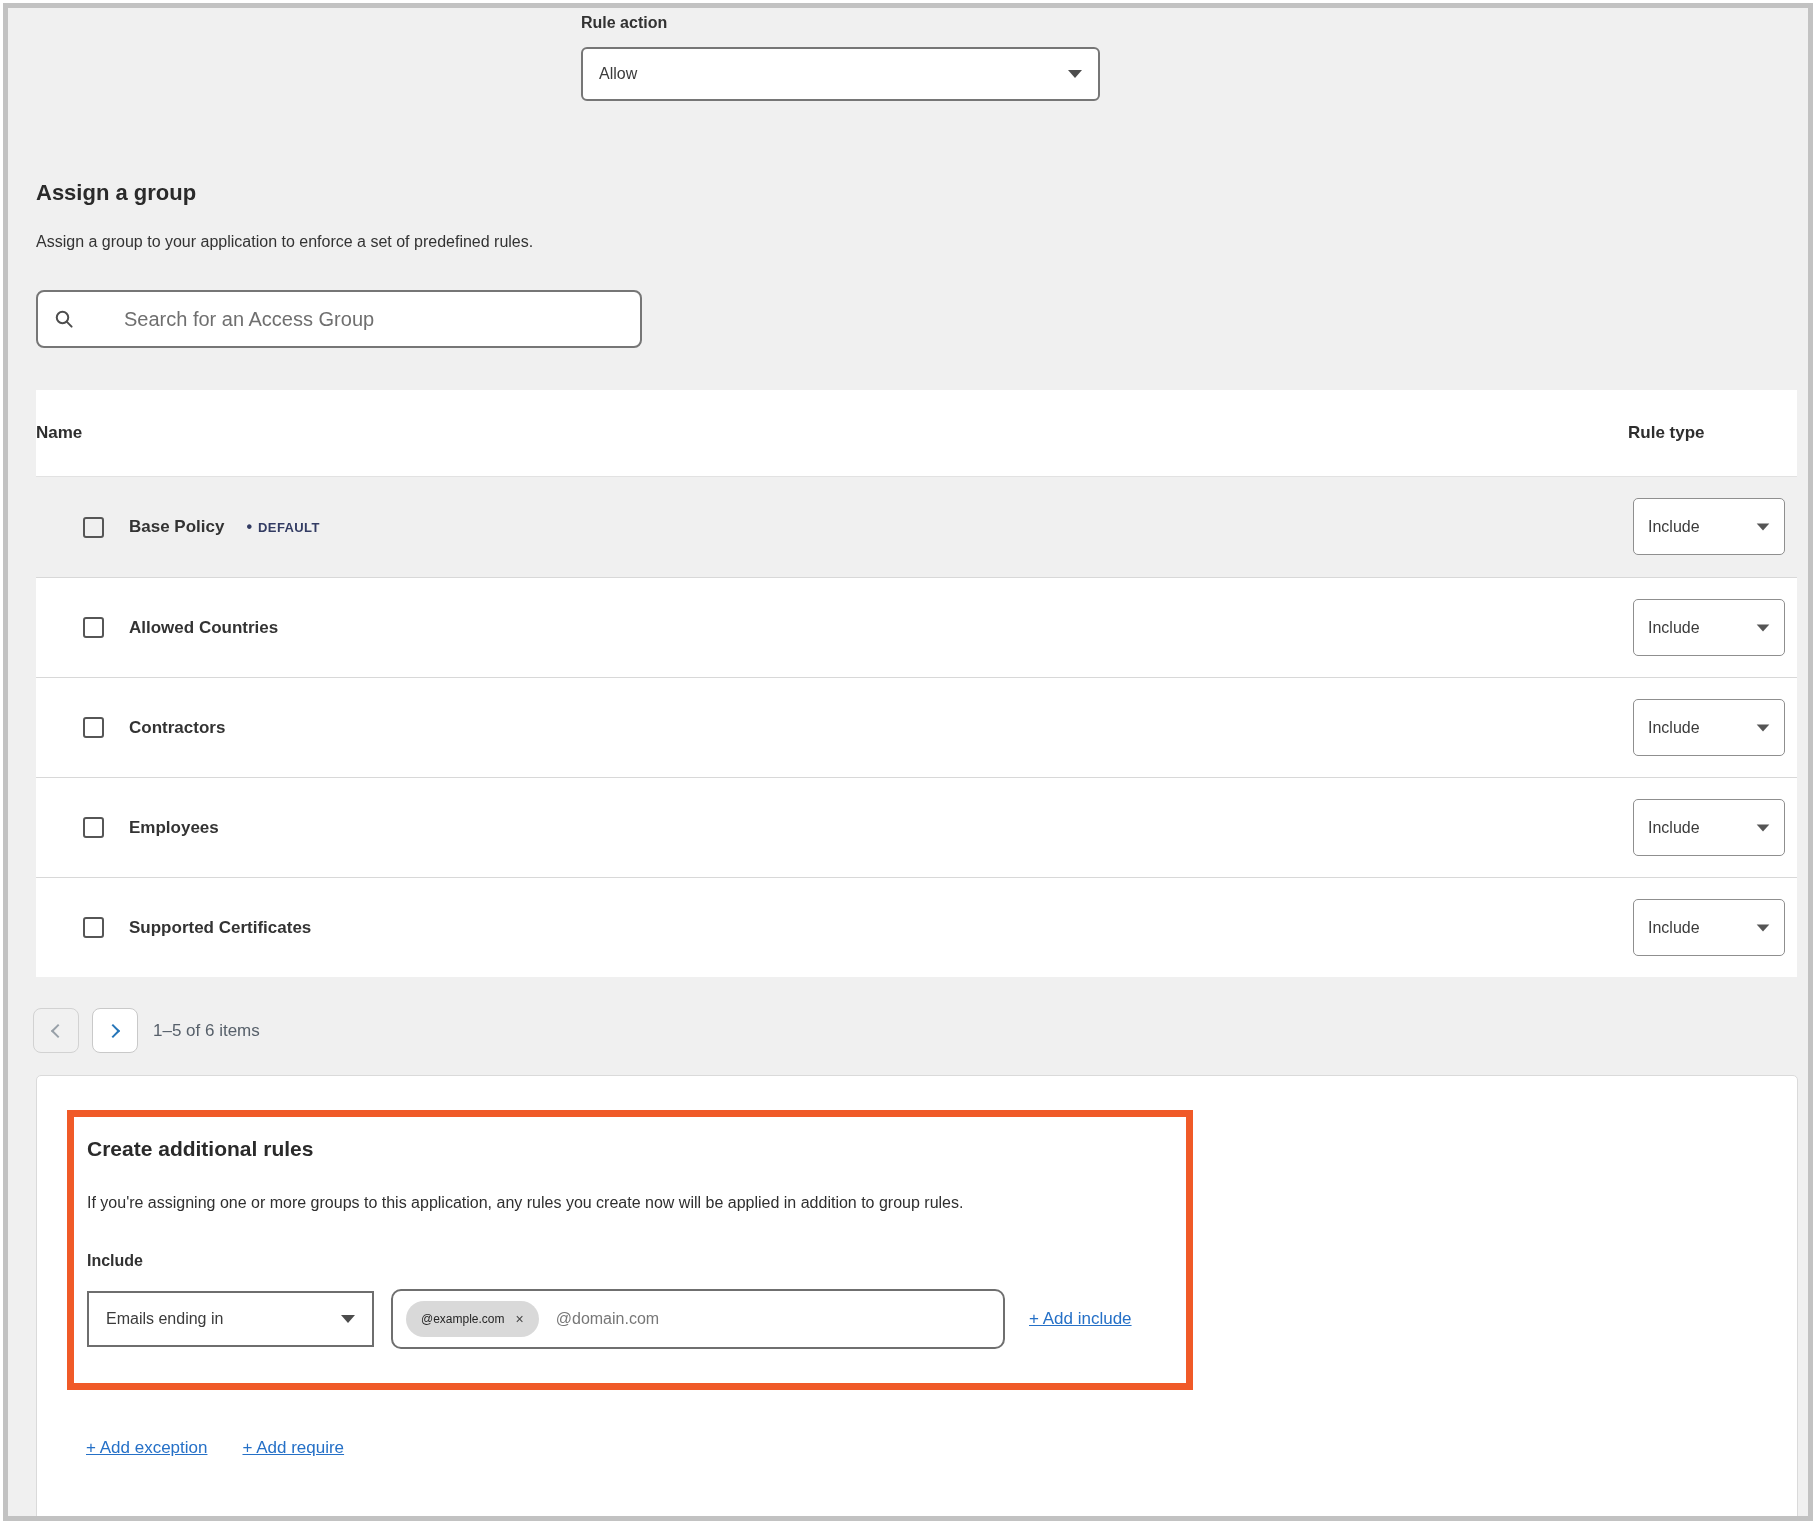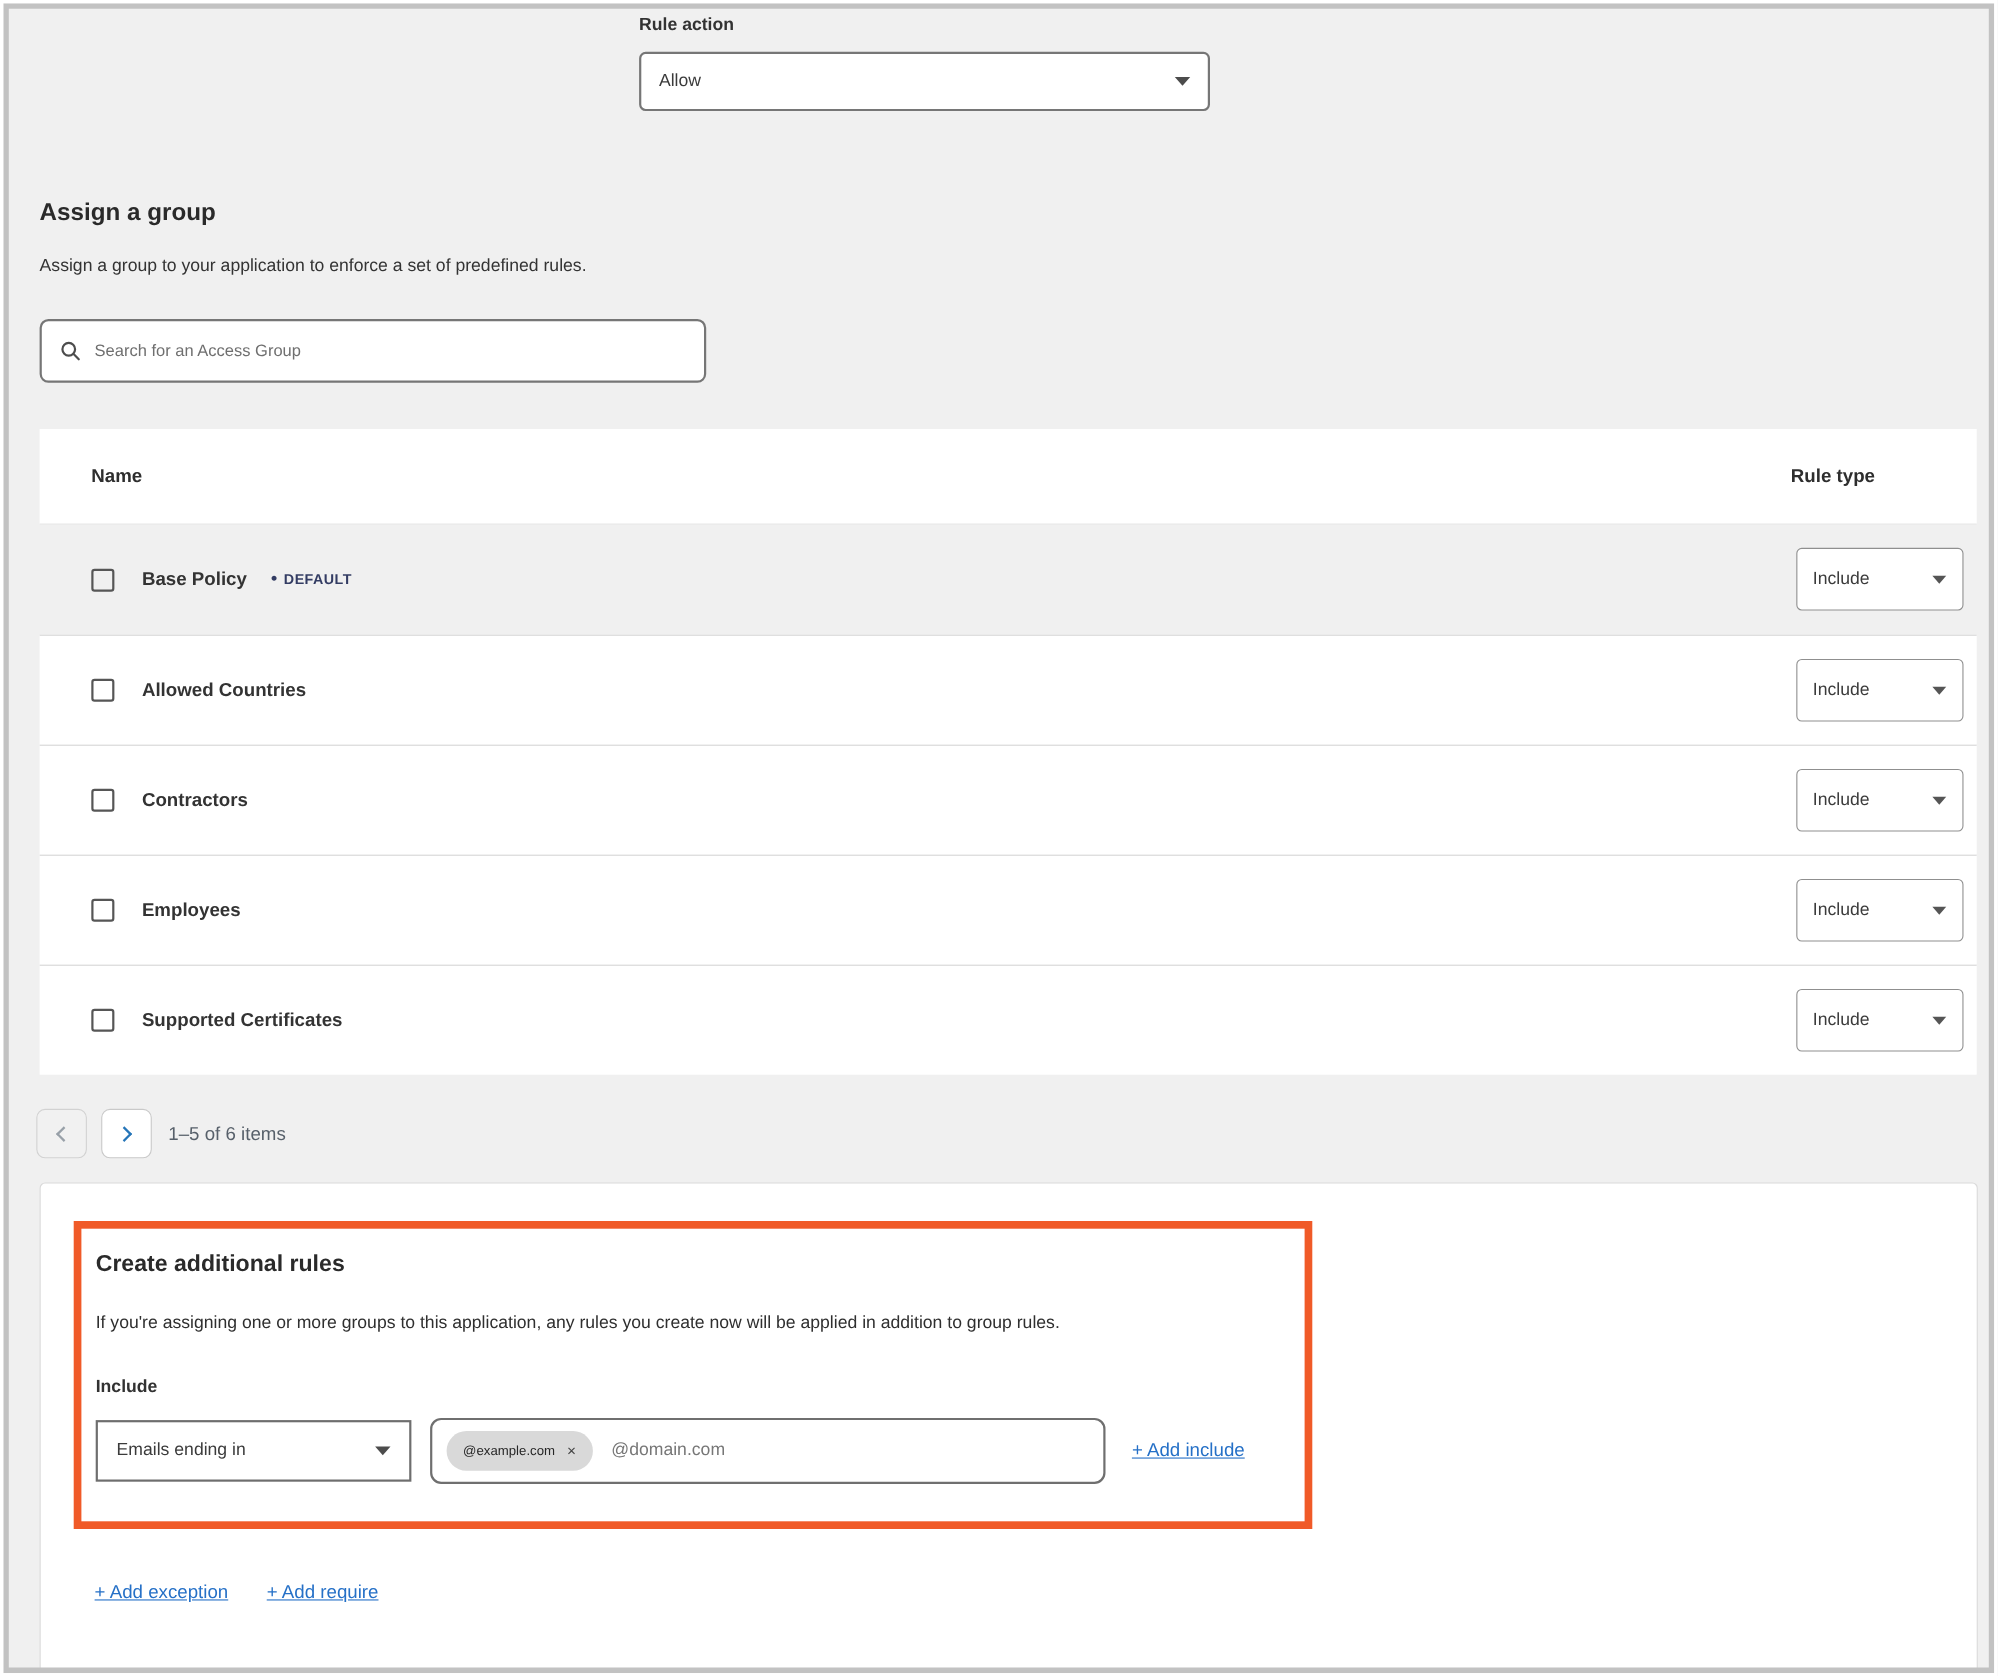"Search for an Access Group" .search-box input { font-size: 15px -> 20px; margin-left: none -> 38px }
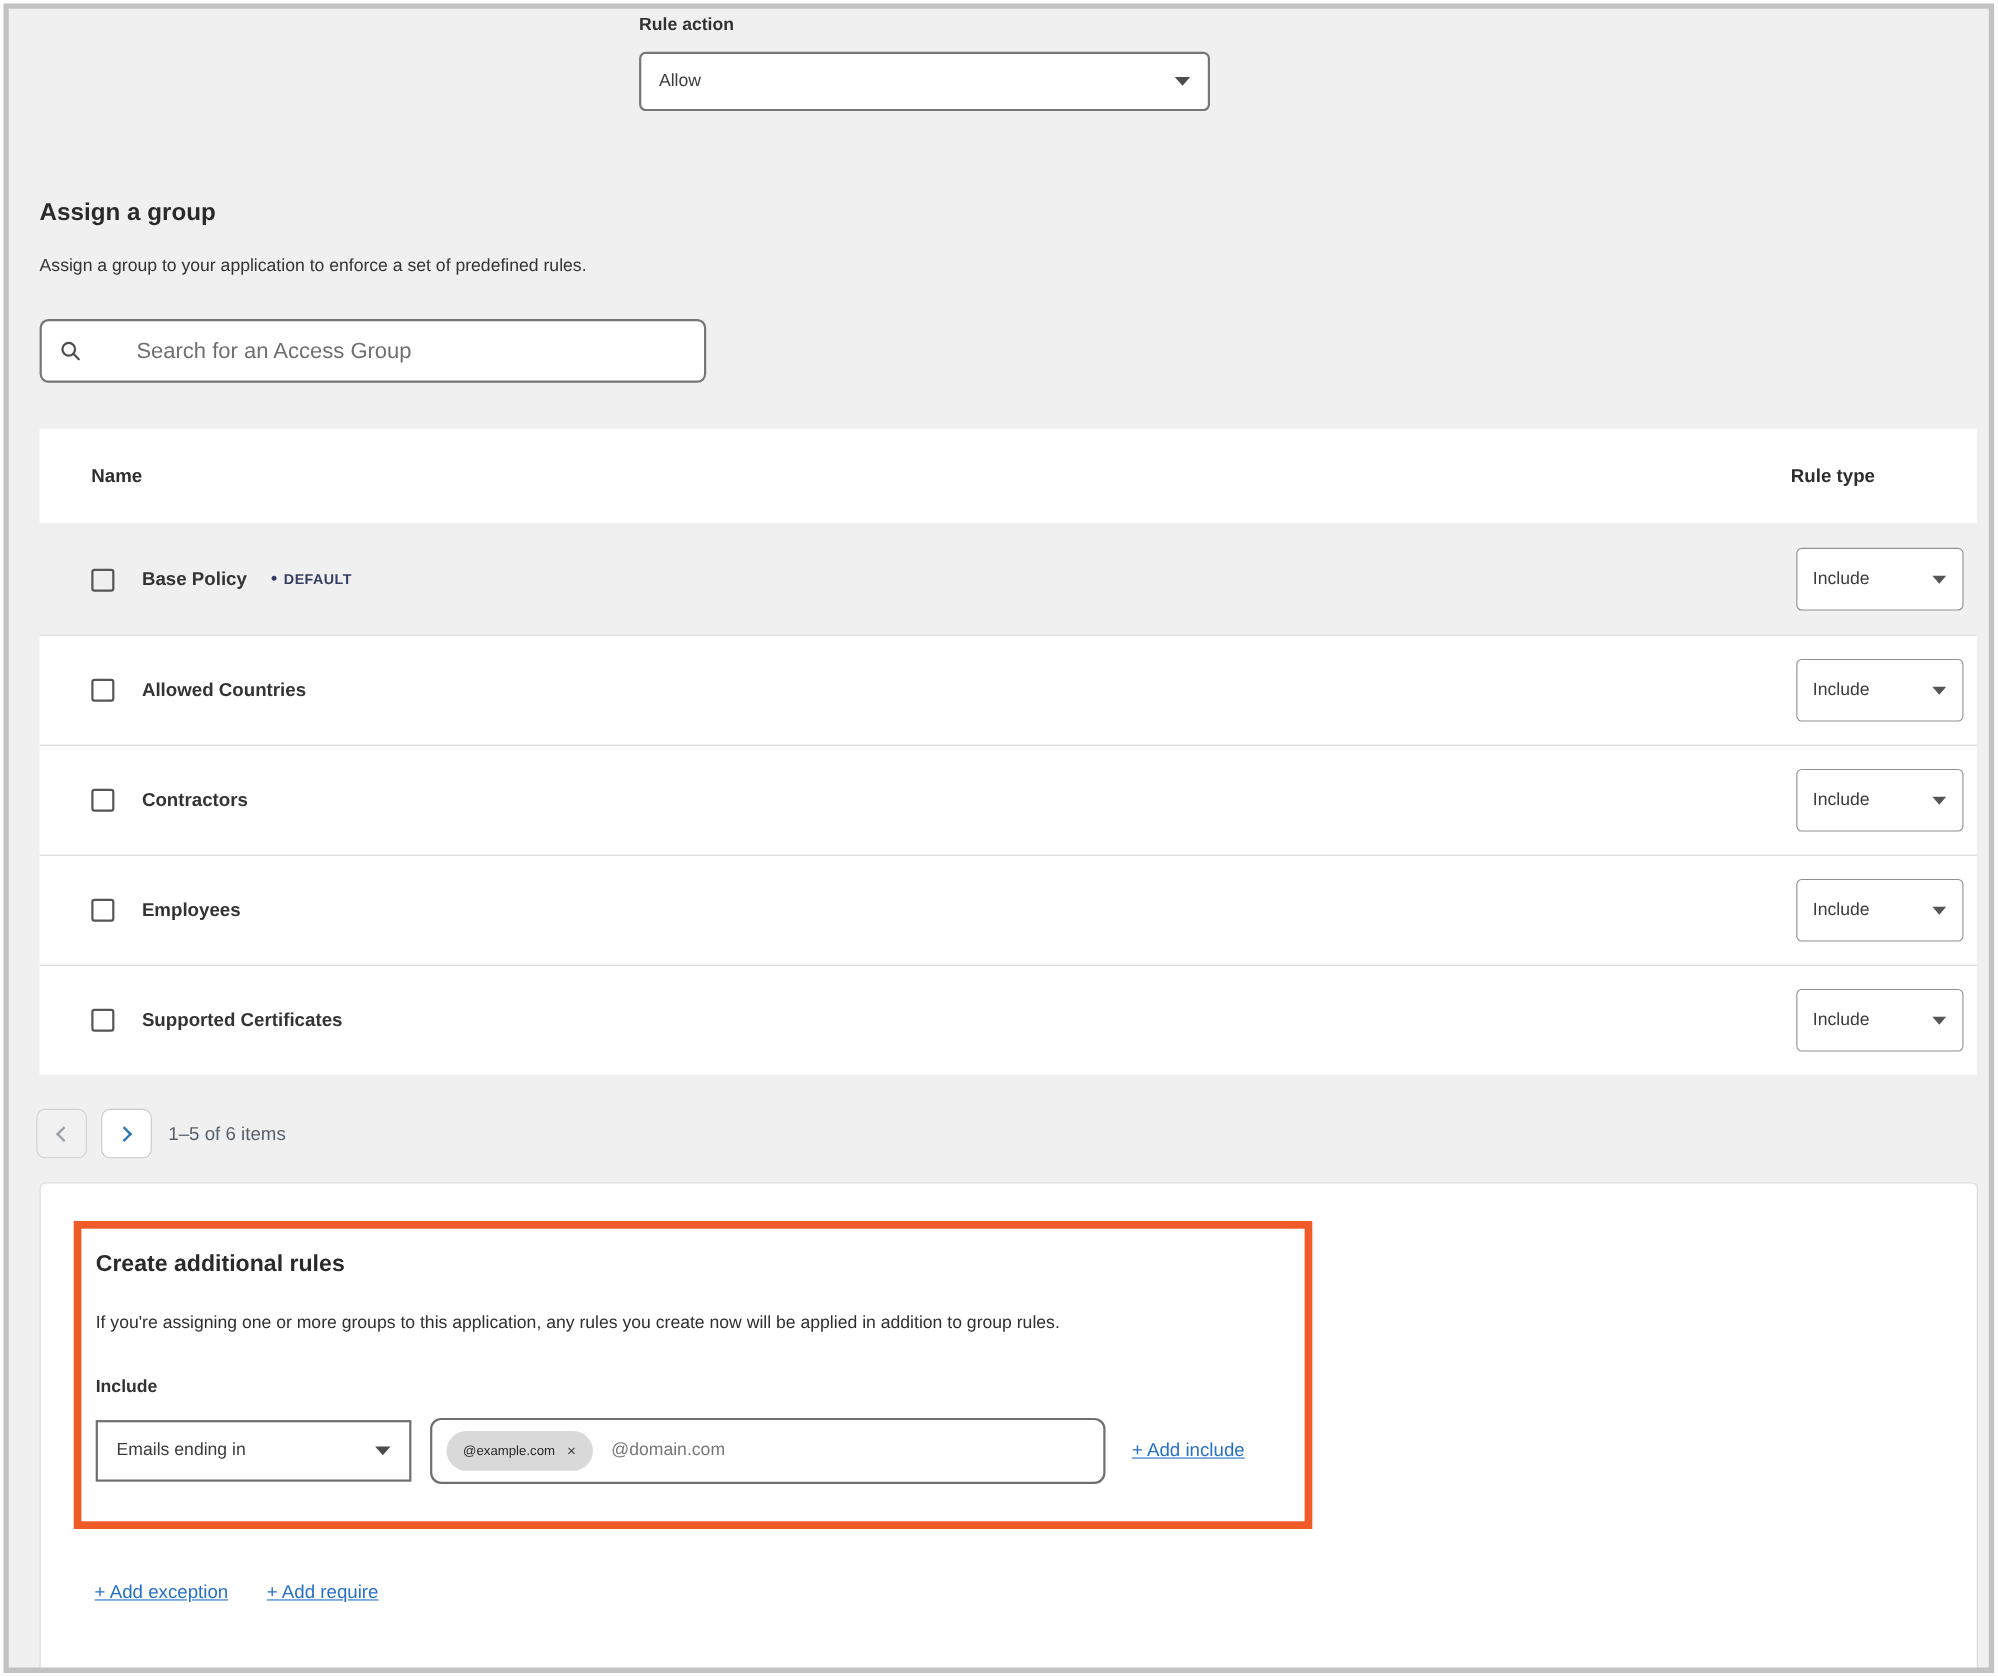"Name" .th-name { padding-left: 47px -> none }
